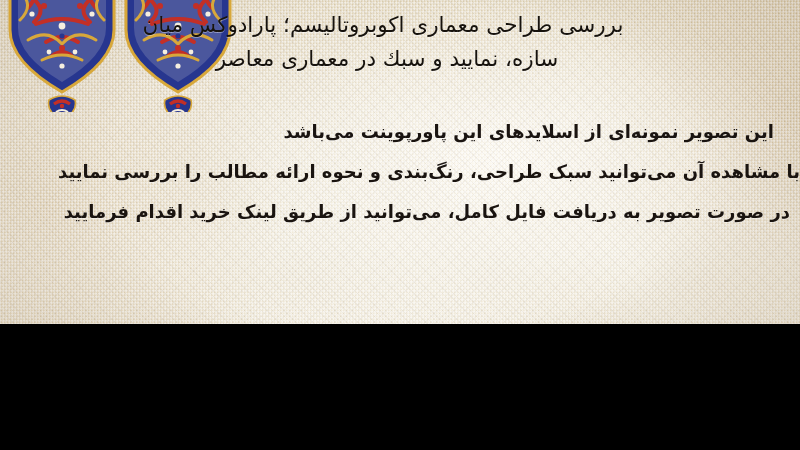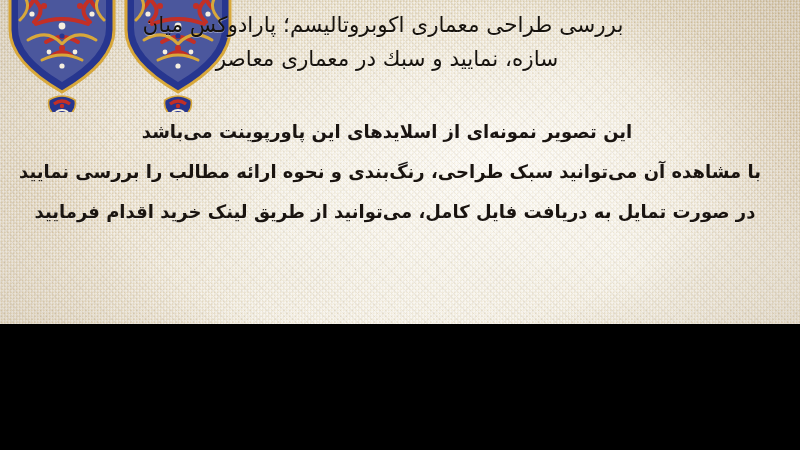"این تصویر نمونه‌ای از اسلایدهای" .body-line { text-align: none -> right }
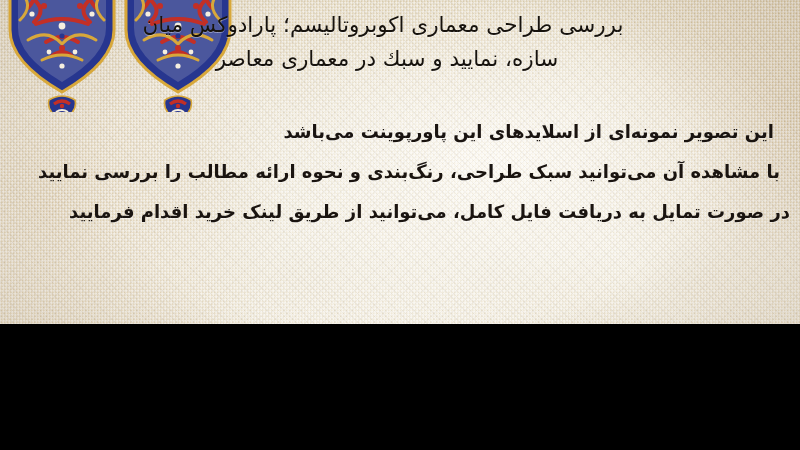"با مشاهده آن می‌توانید سبک" .body-line.b2 { padding-right: 20px -> 0 }
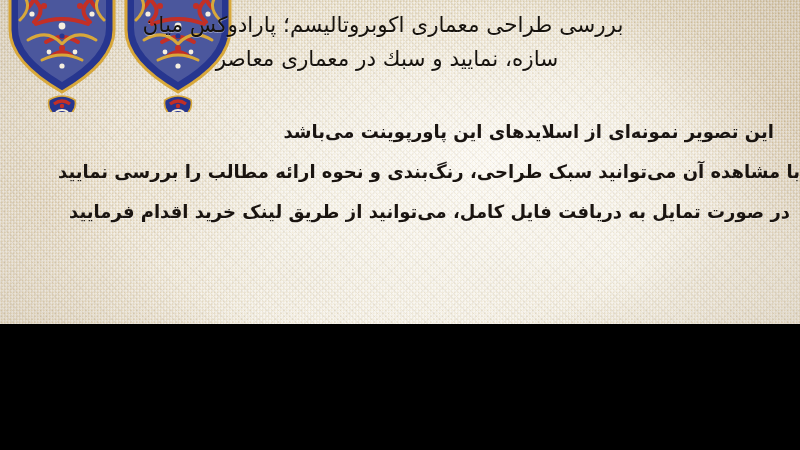"در صورت تمایل به دریافت" div.body-line { text: تمایل -> تصویر }
